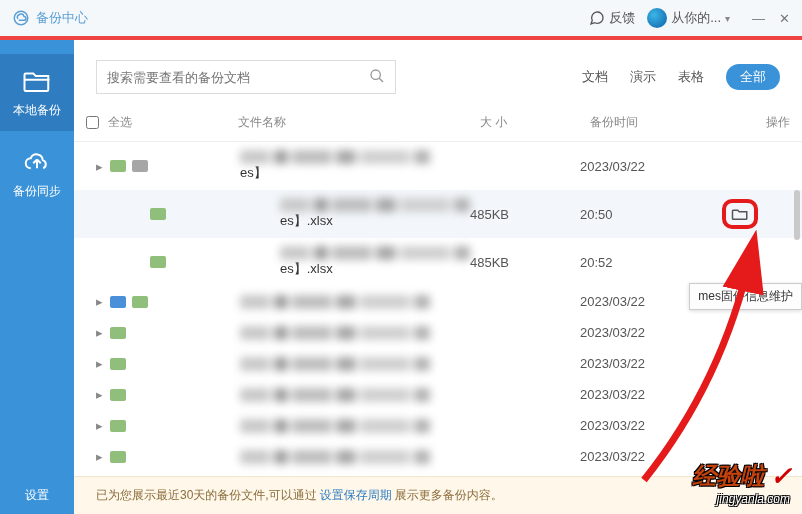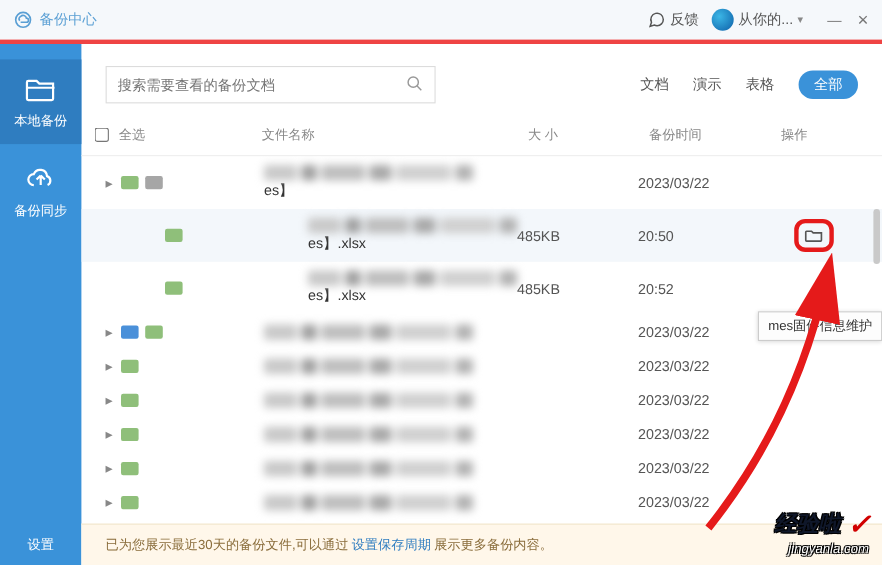"操作" .col-op { text-align: left -> right }
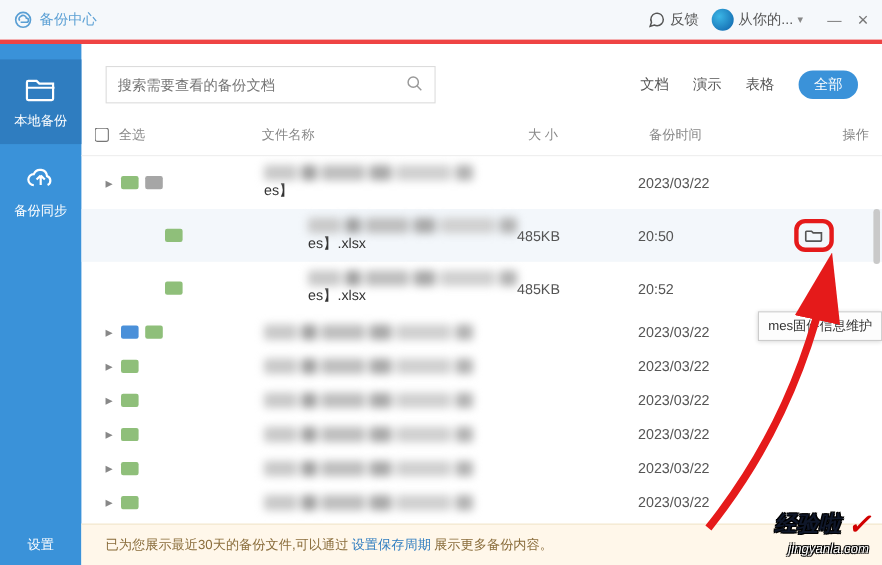"经验啦" .watermark .cn { color: #0f172a -> #c2410c; font-size: 20px -> 24px }
